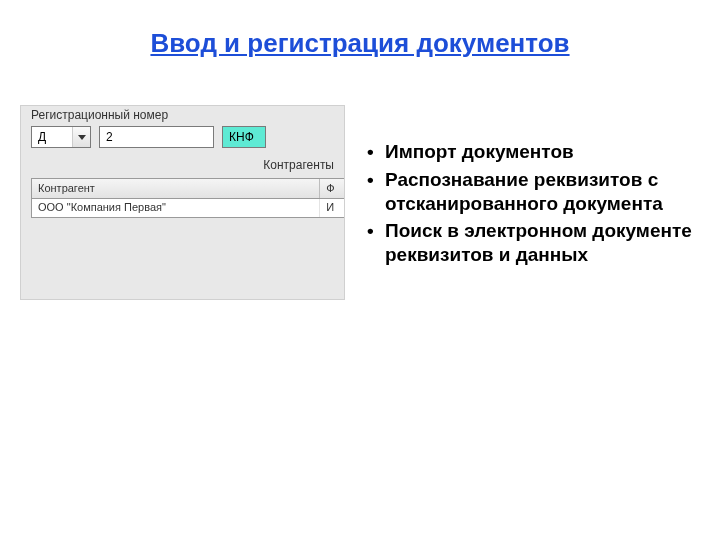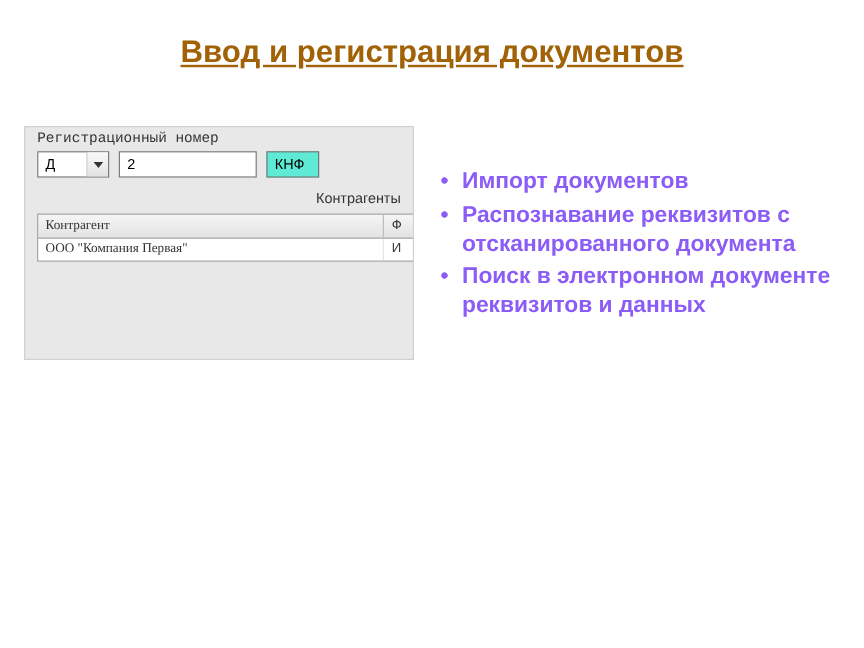"Ввод и регистрация документов" .slide-title { color: #a16207 -> #1d4ed8 }
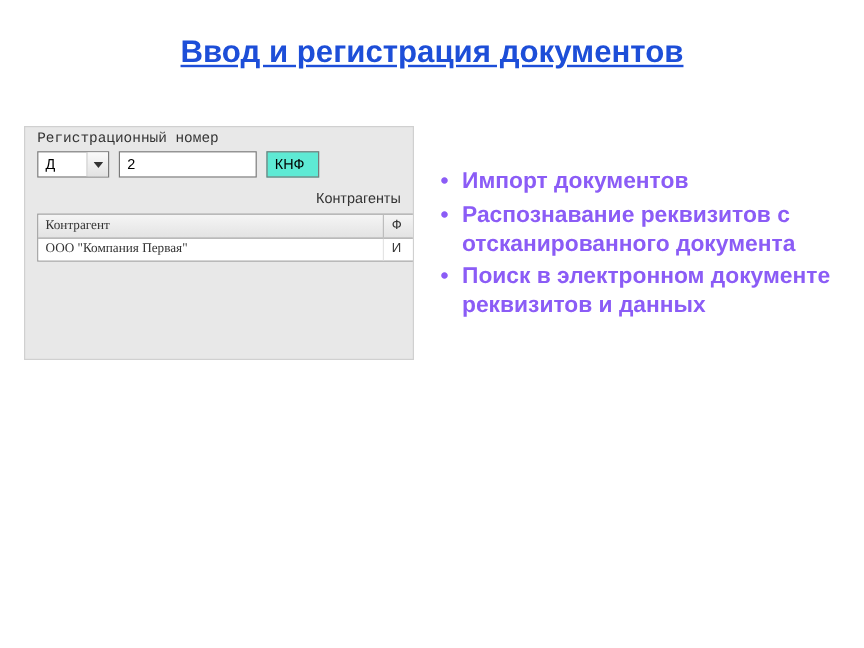"Регистрационный номер" .field-label { font-family: Liberation Mono, monospace -> none }
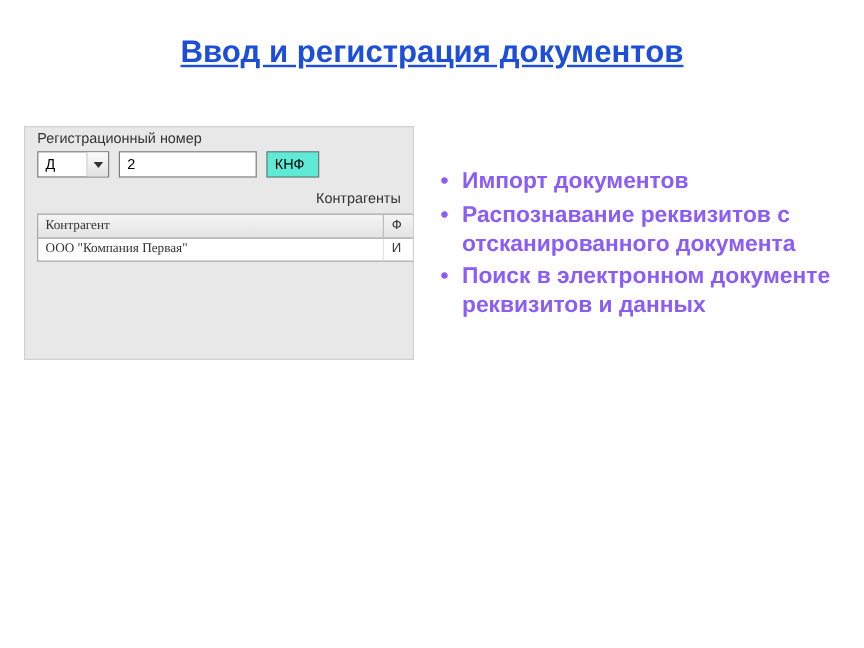"Импорт документов" .bullets li { color: #8b5cf6 -> #000000 }
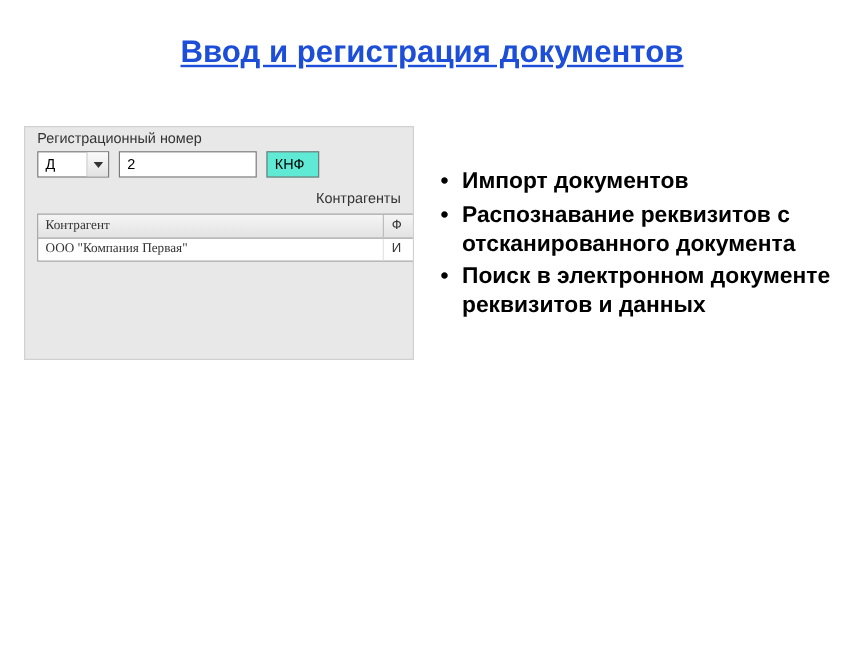"Контрагент" .col-a { font-family: Liberation Serif, serif -> none }
